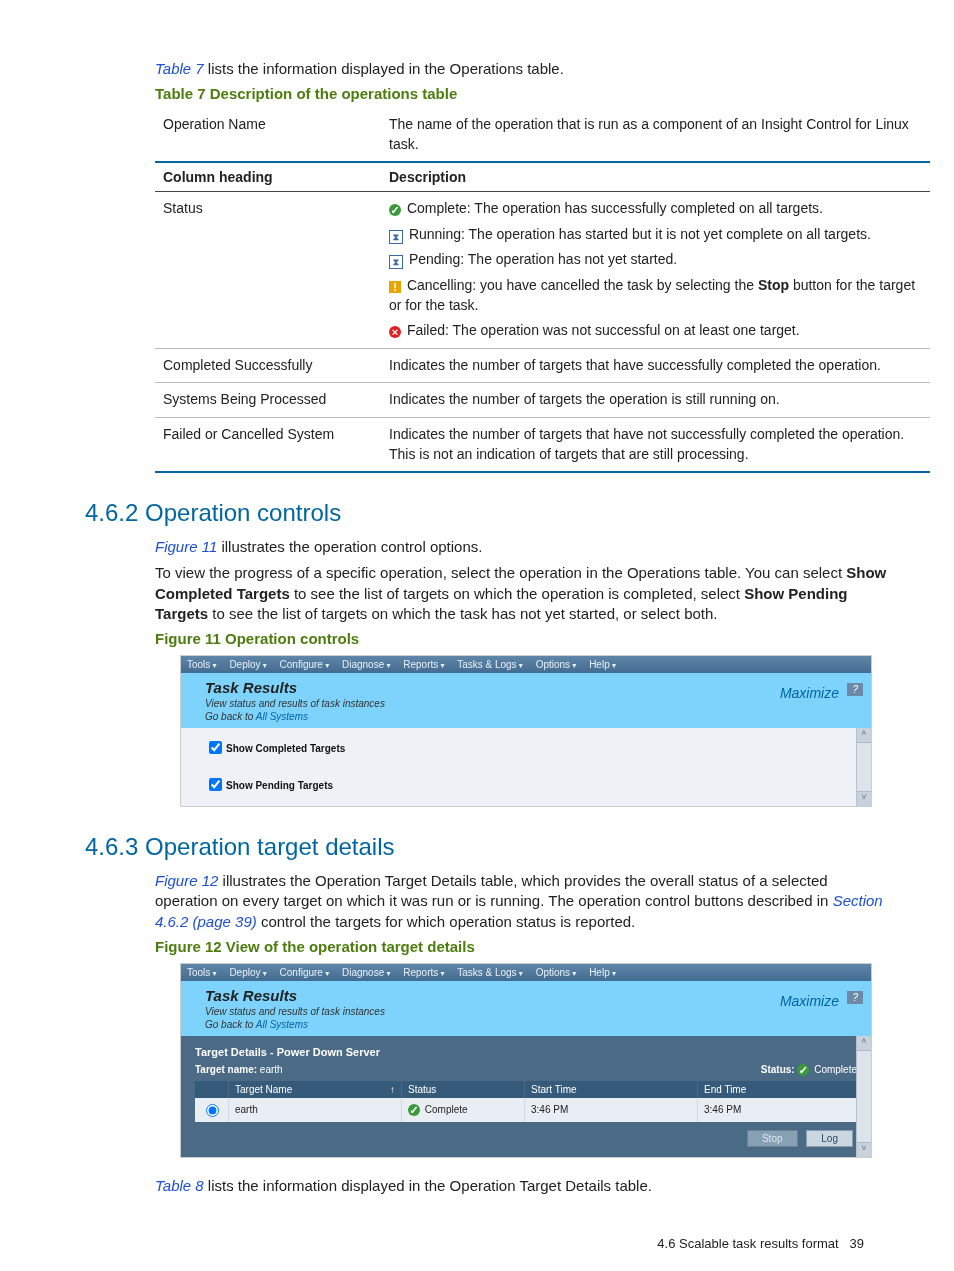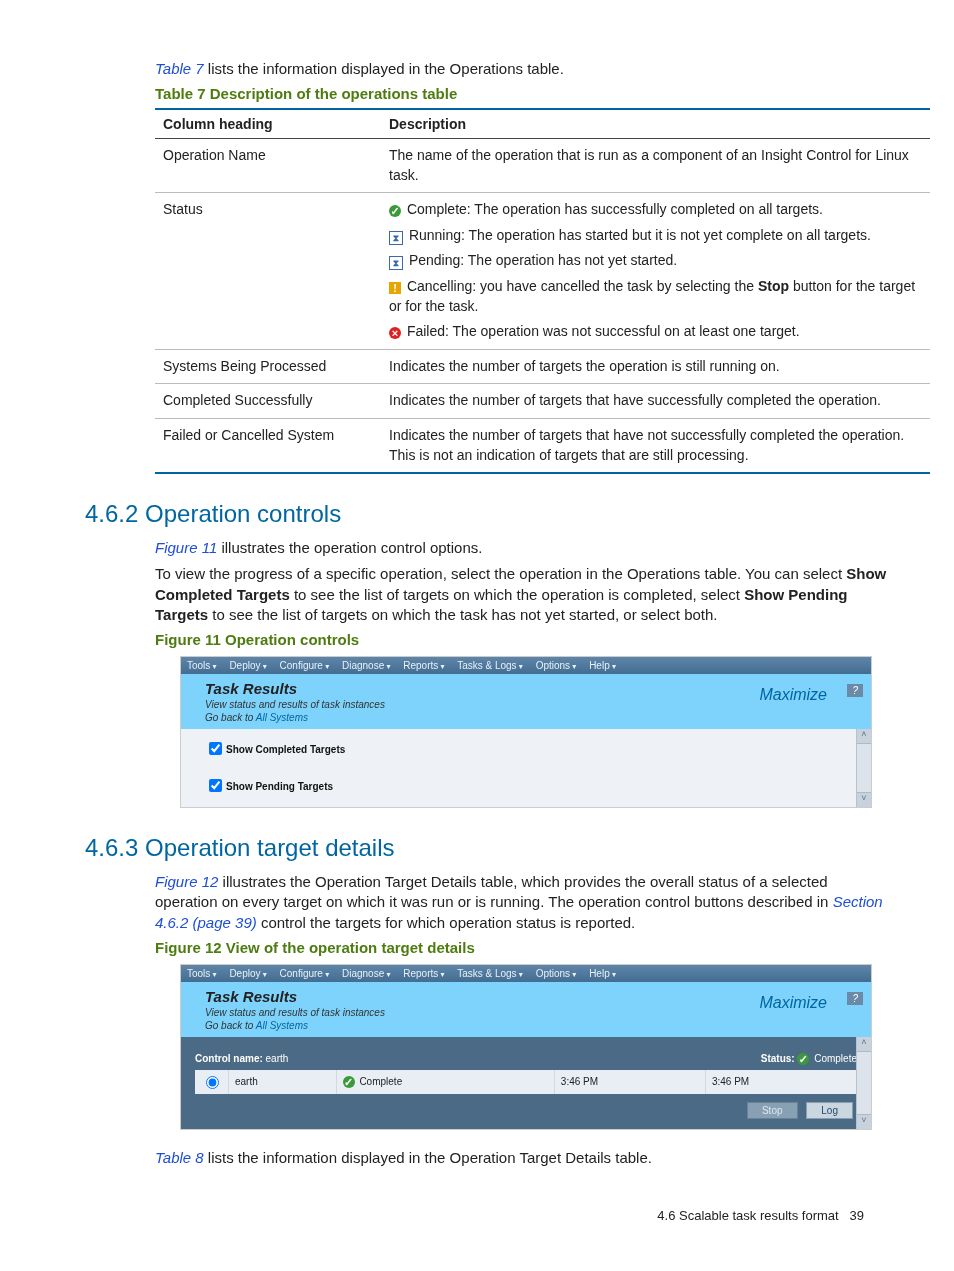"Column heading" tr { order: before "Operation Name" -> after "Operation Name" }
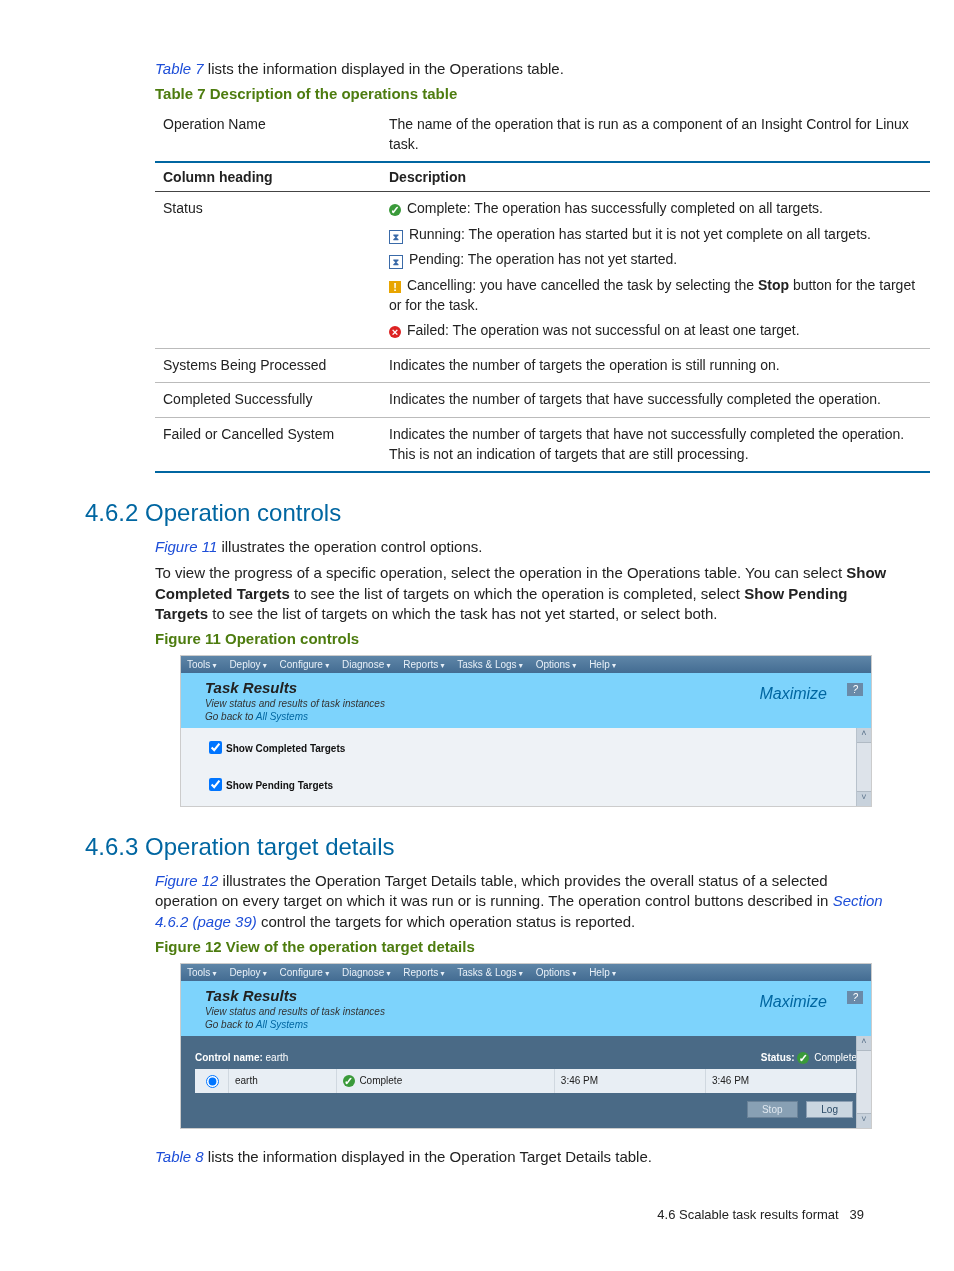"Systems Being Processed" tr { order: before "Completed Successfully" -> after "Completed Successfully" }
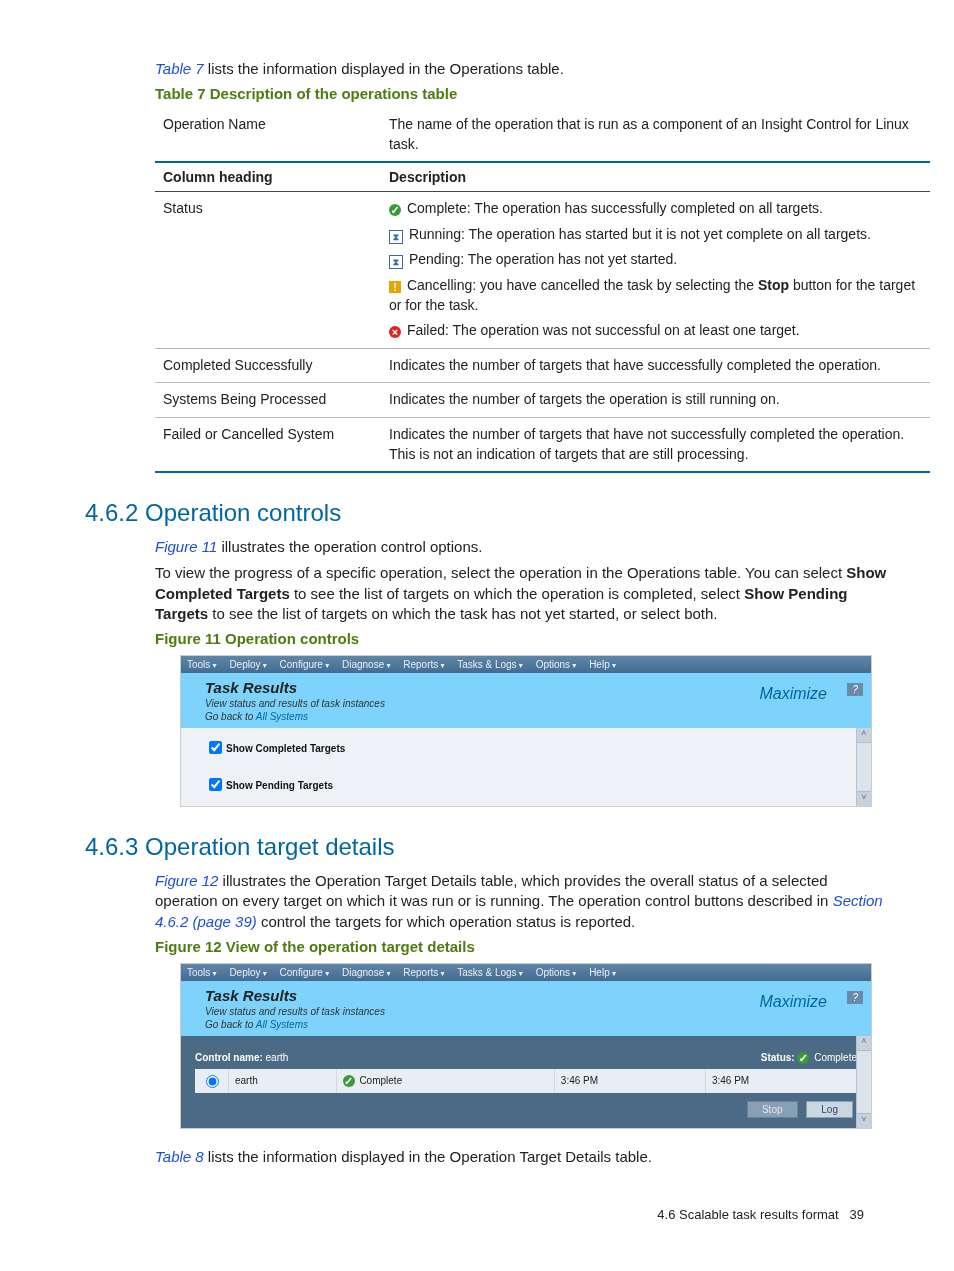"Maximize" .max { font-size: 16px -> 14px; right: 44px -> 32px }
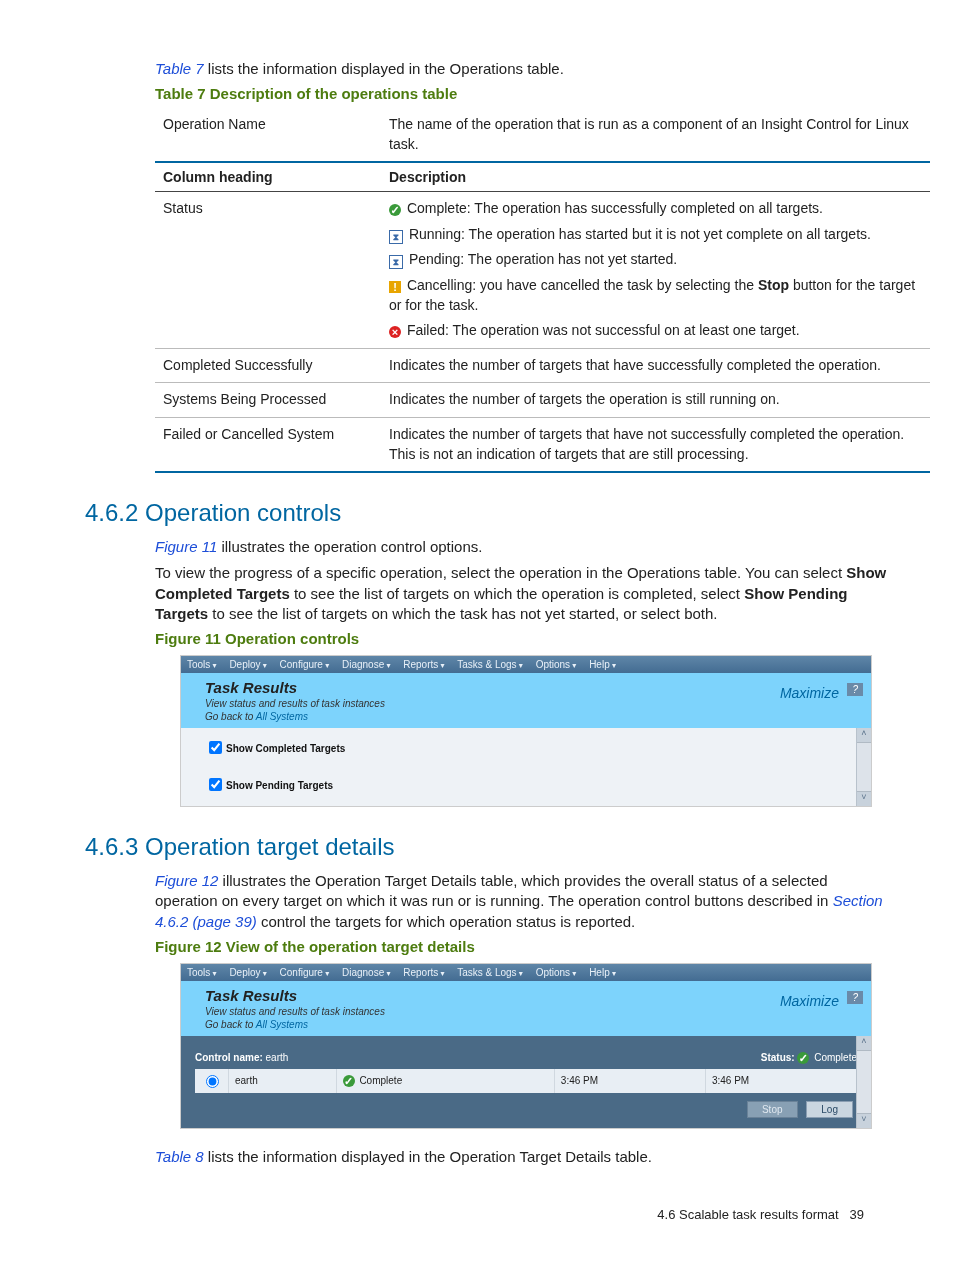"Target Details - Power Down" div.td-title { html: none -> <div>Target Details - Power Down Server</div> }
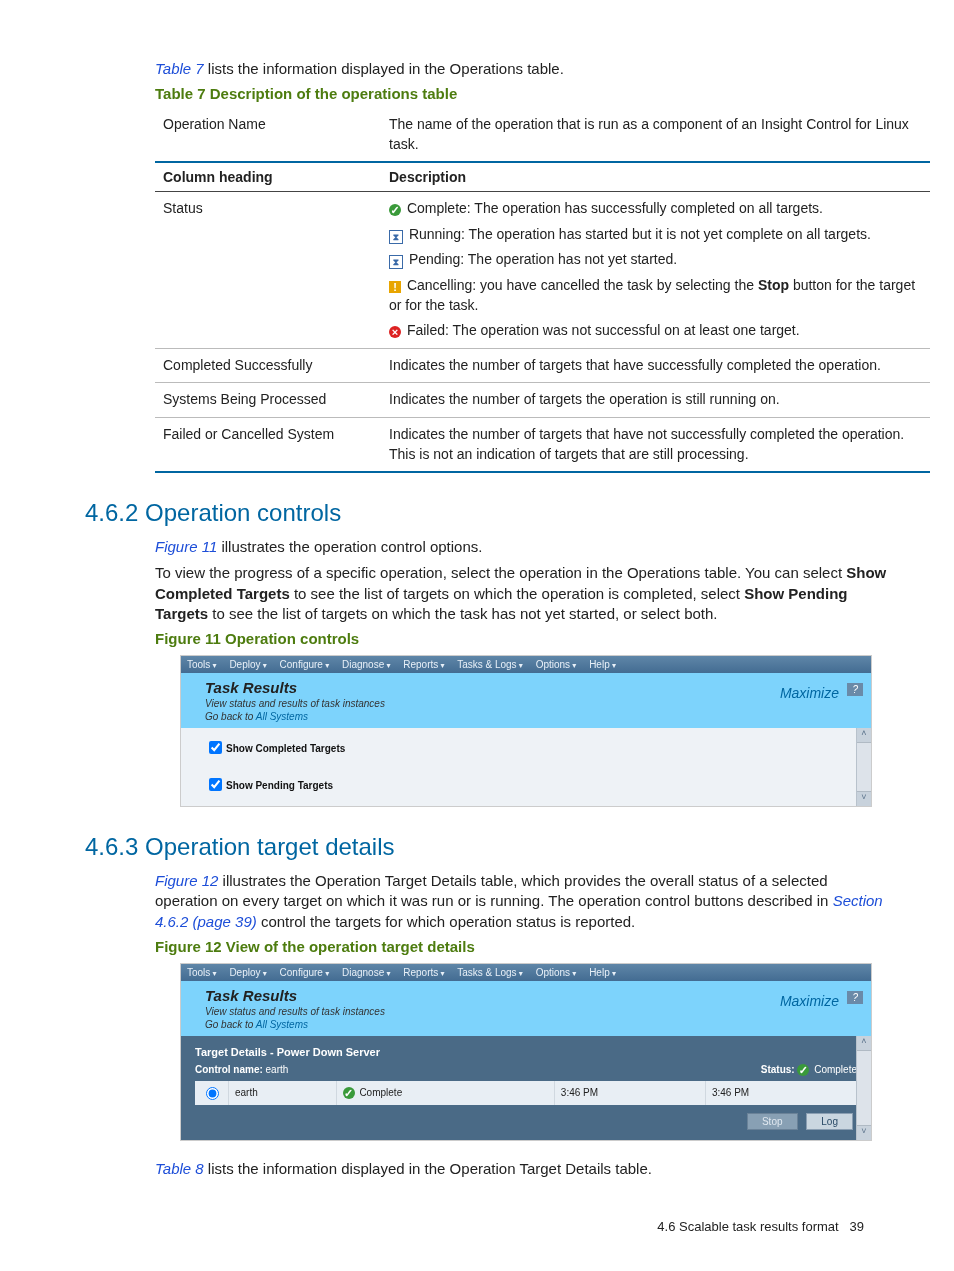"Control name:" b { text: Control -> Target }
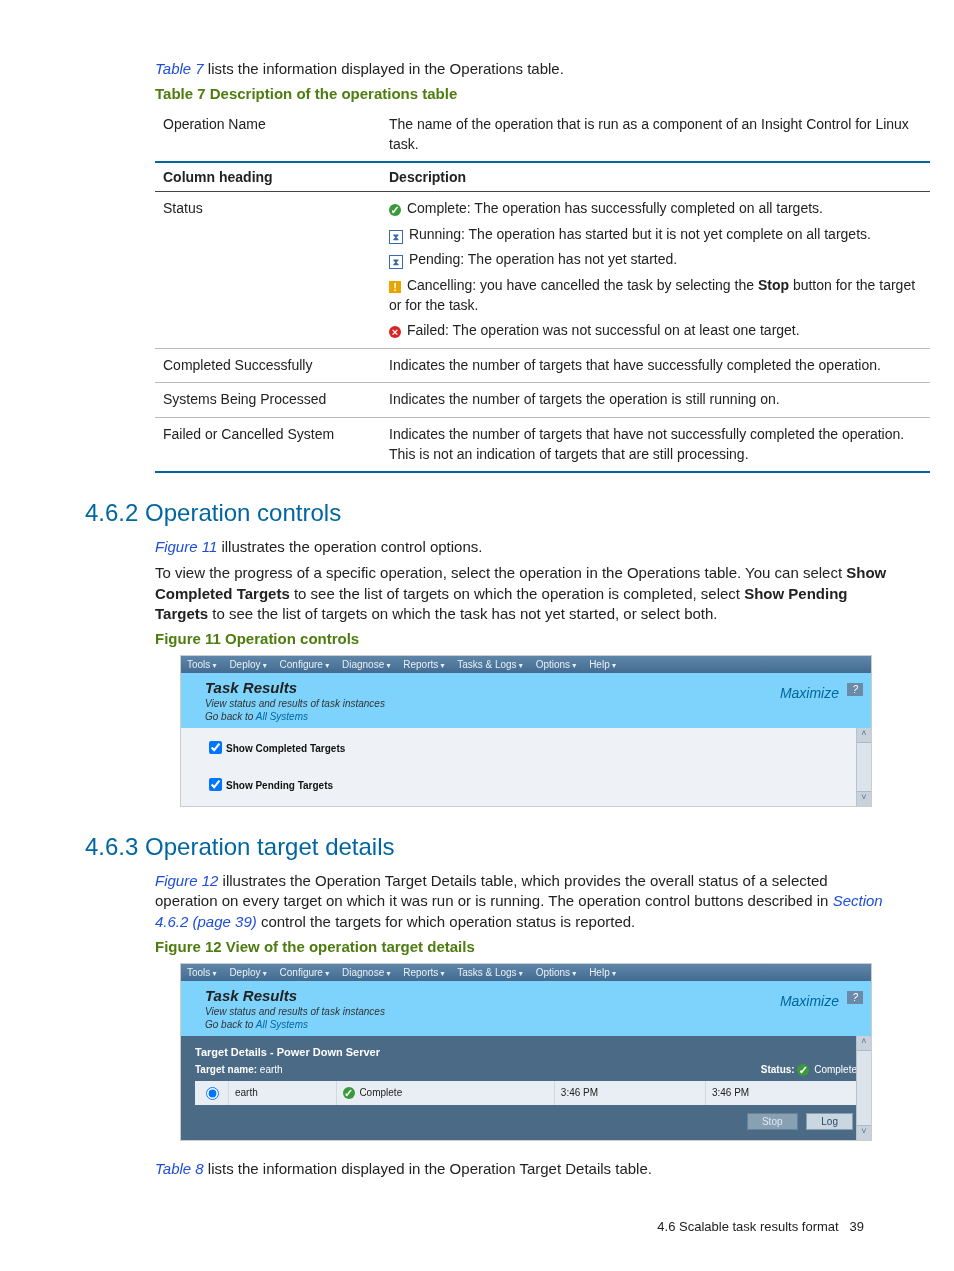"Target Name" tr { html: none -> <tr> <th></th> <th><span>Target Name</span> <span>↑</span></th> <th>Status</th> <th>Start Time</th> <th>End Time</th> </tr> }
